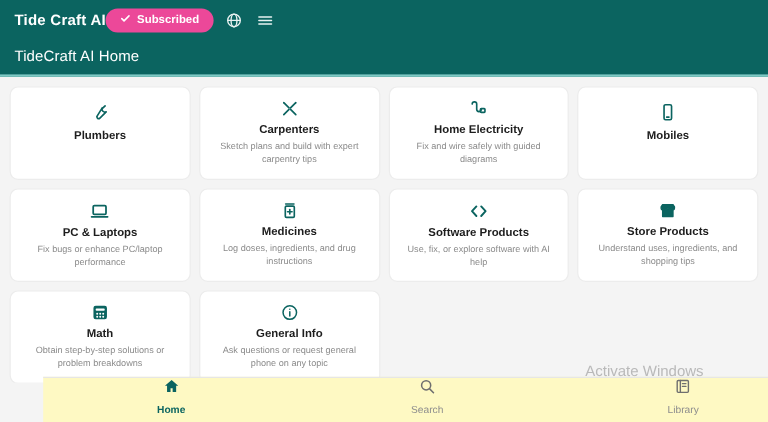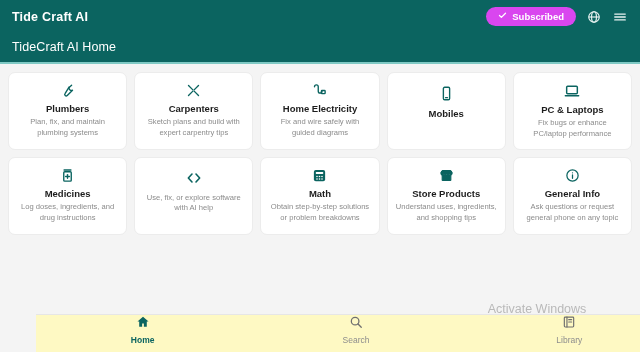"Tide Craft AI" .header-top { justify-content: space-between -> none }
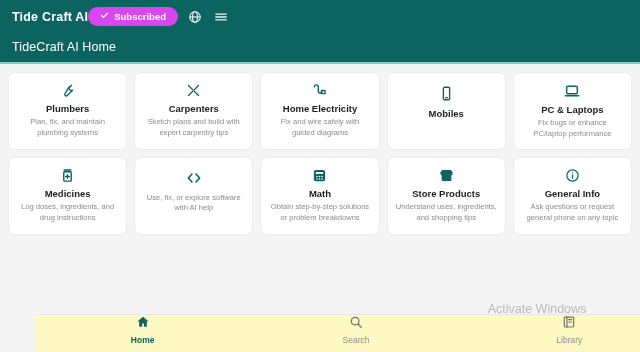"Subscribed" .subscribed-pill { background: #d946ef -> #ec4899 }
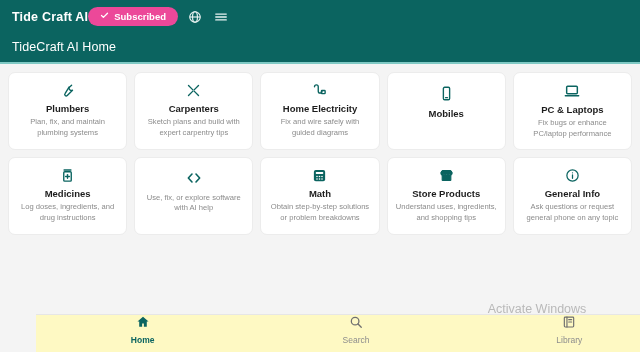"Plumbers" .grid { grid-template-columns: repeat(5, 1fr) -> repeat(4, 1fr) }
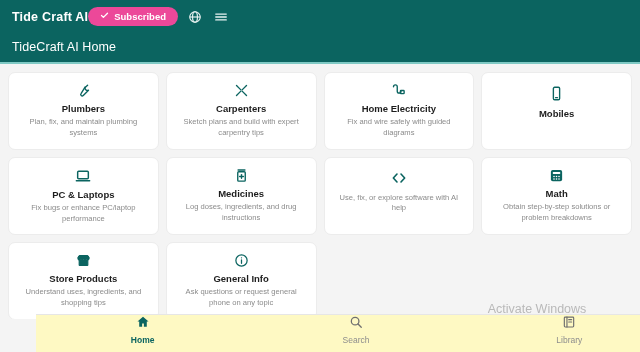"Plan, fix, and maintain plumbing" div.card-desc { html: <div>Plan, fix, and maintain plumbing systems</div> -> none }
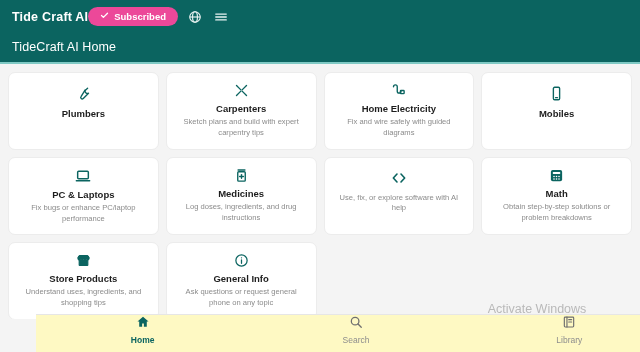"Software Products" div.card-title { html: none -> <div>Software Products</div> }
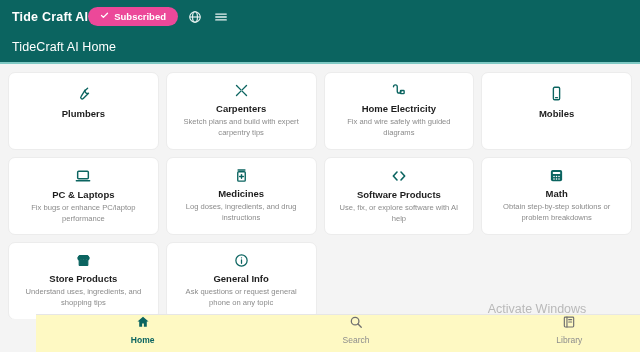"Math" div.card { order: before "Store Products" -> after "Store Products" }
